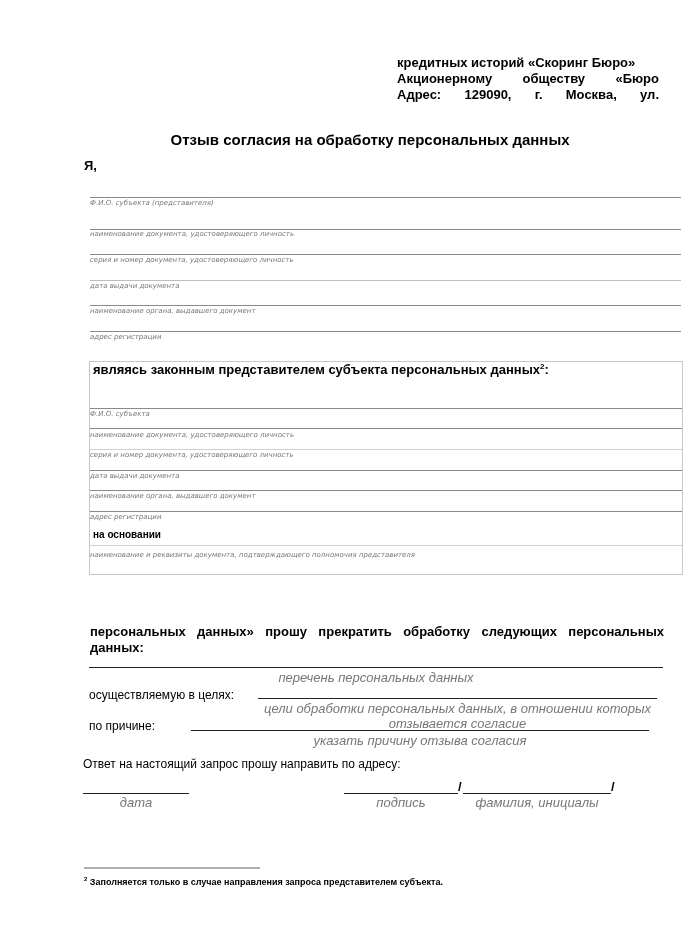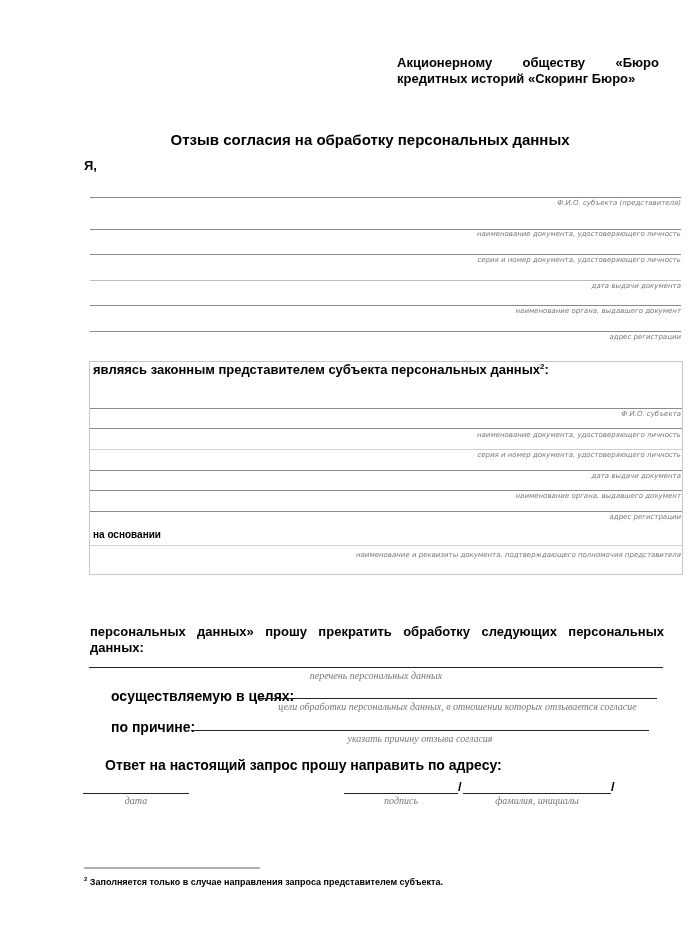"Акционерному обществу «Бюро" span.line { order: before "кредитных историй «Скоринг Бюро»" -> after "кредитных историй «Скоринг Бюро»" }
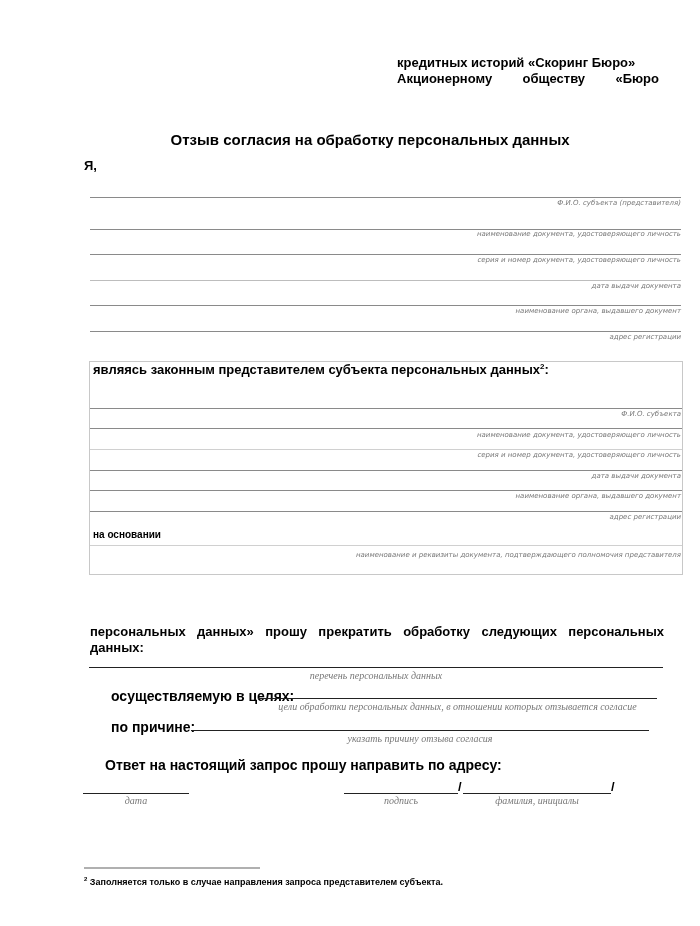"Адрес: 129090, г. Москва, ул." span.line { html: none -> <span>Адрес: 129090, г. Москва, ул.</span> }
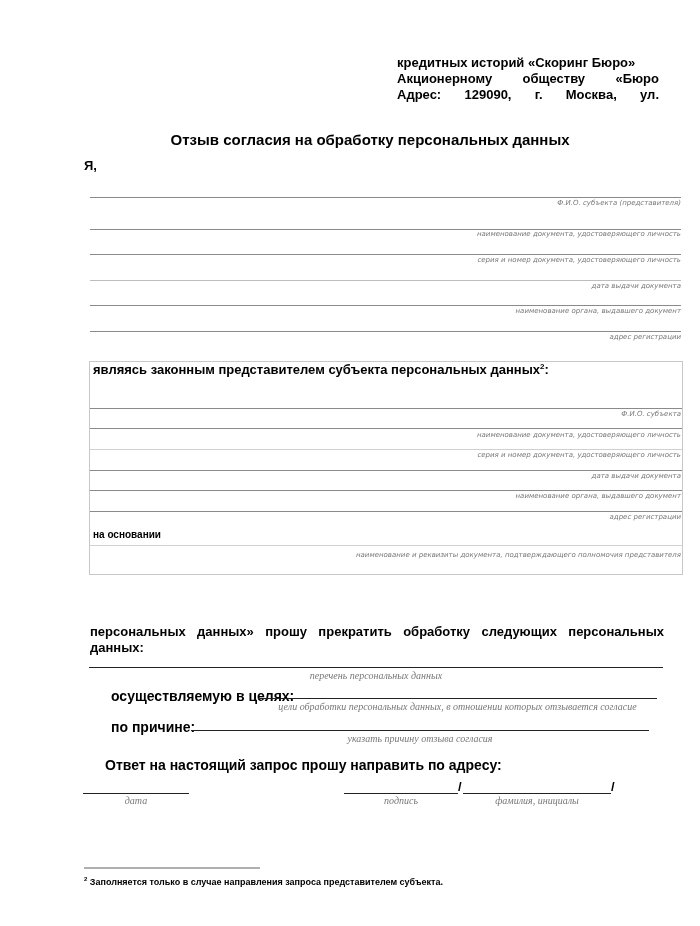"Ф.И.О. субъекта (представителя)" .field-hint { text-align: right -> left }
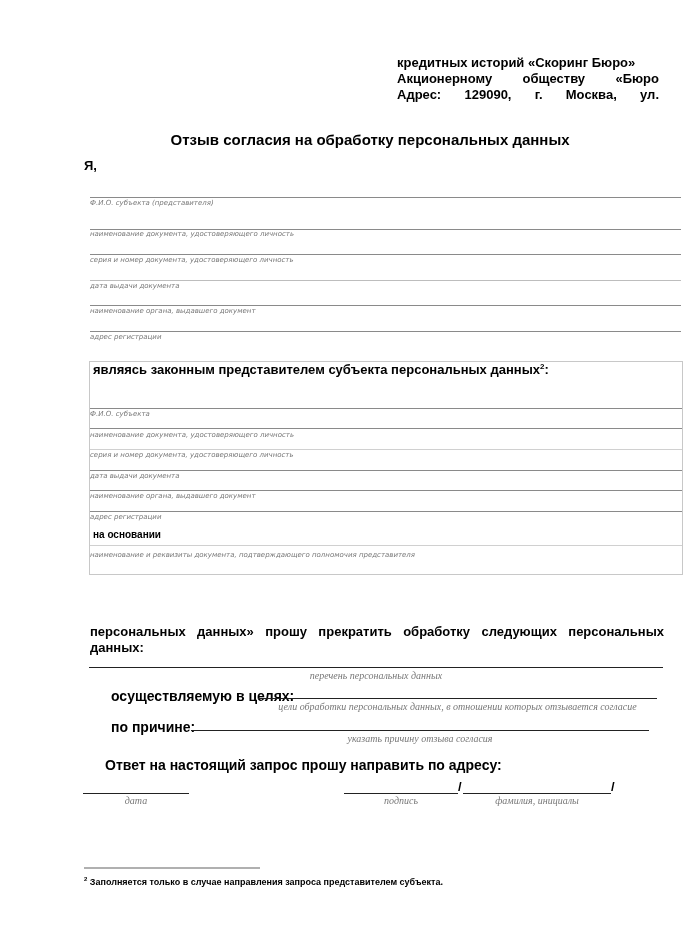"перечень персональных данных" .hint { font-family: Liberation Serif, serif -> Liberation Sans, sans-serif; font-size: 10px -> 13px }
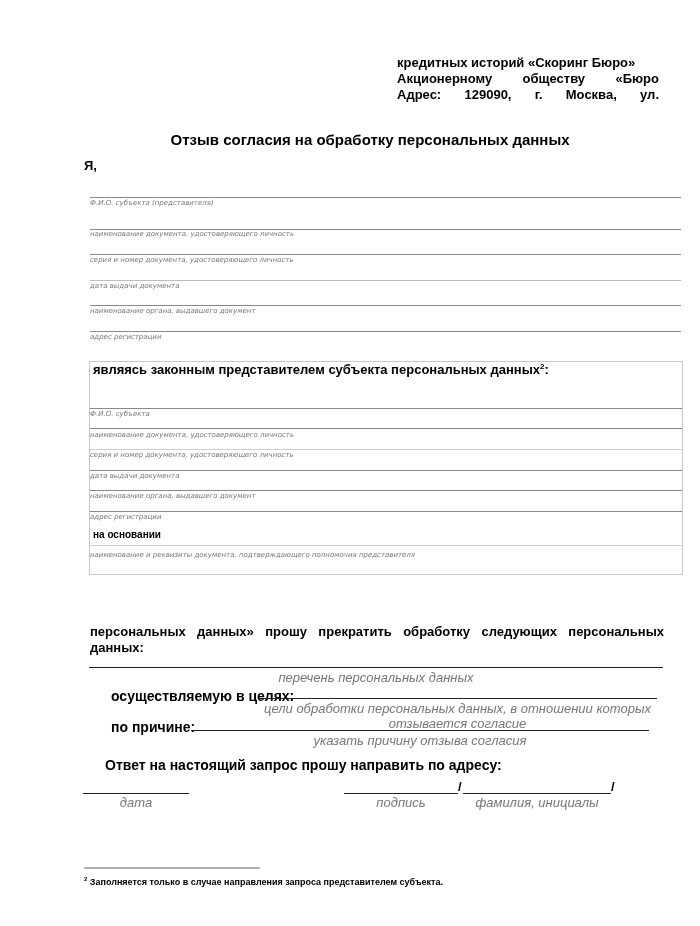"осуществляемую в целях:" .lbl { font-size: 14px -> 12px; font-weight: bold -> normal; margin-left: 22px -> none }
